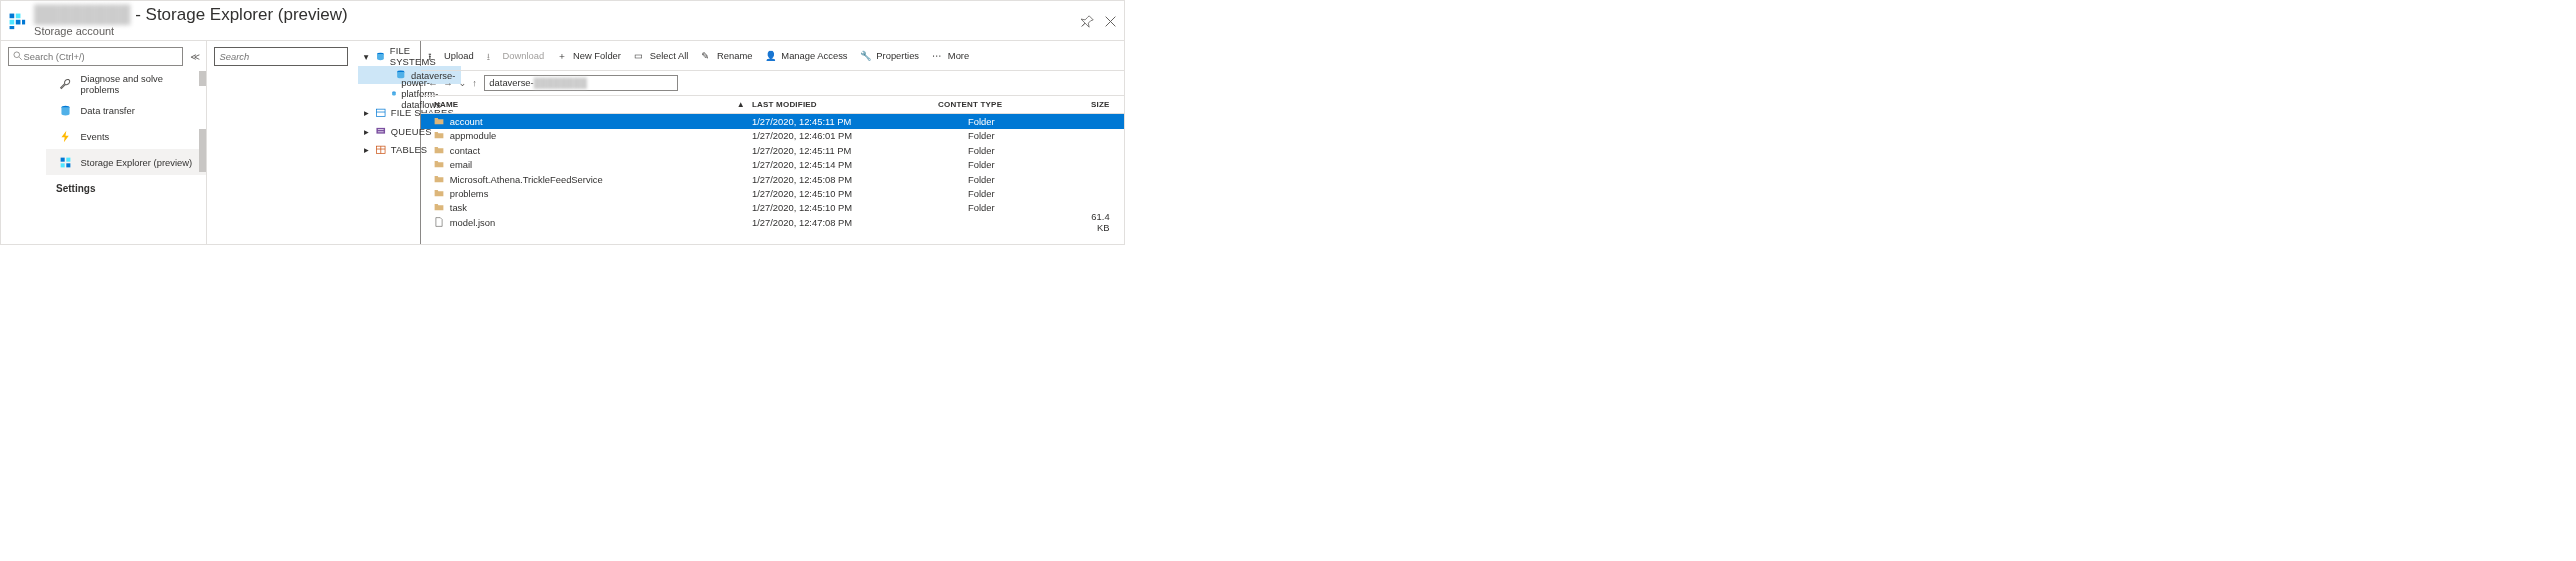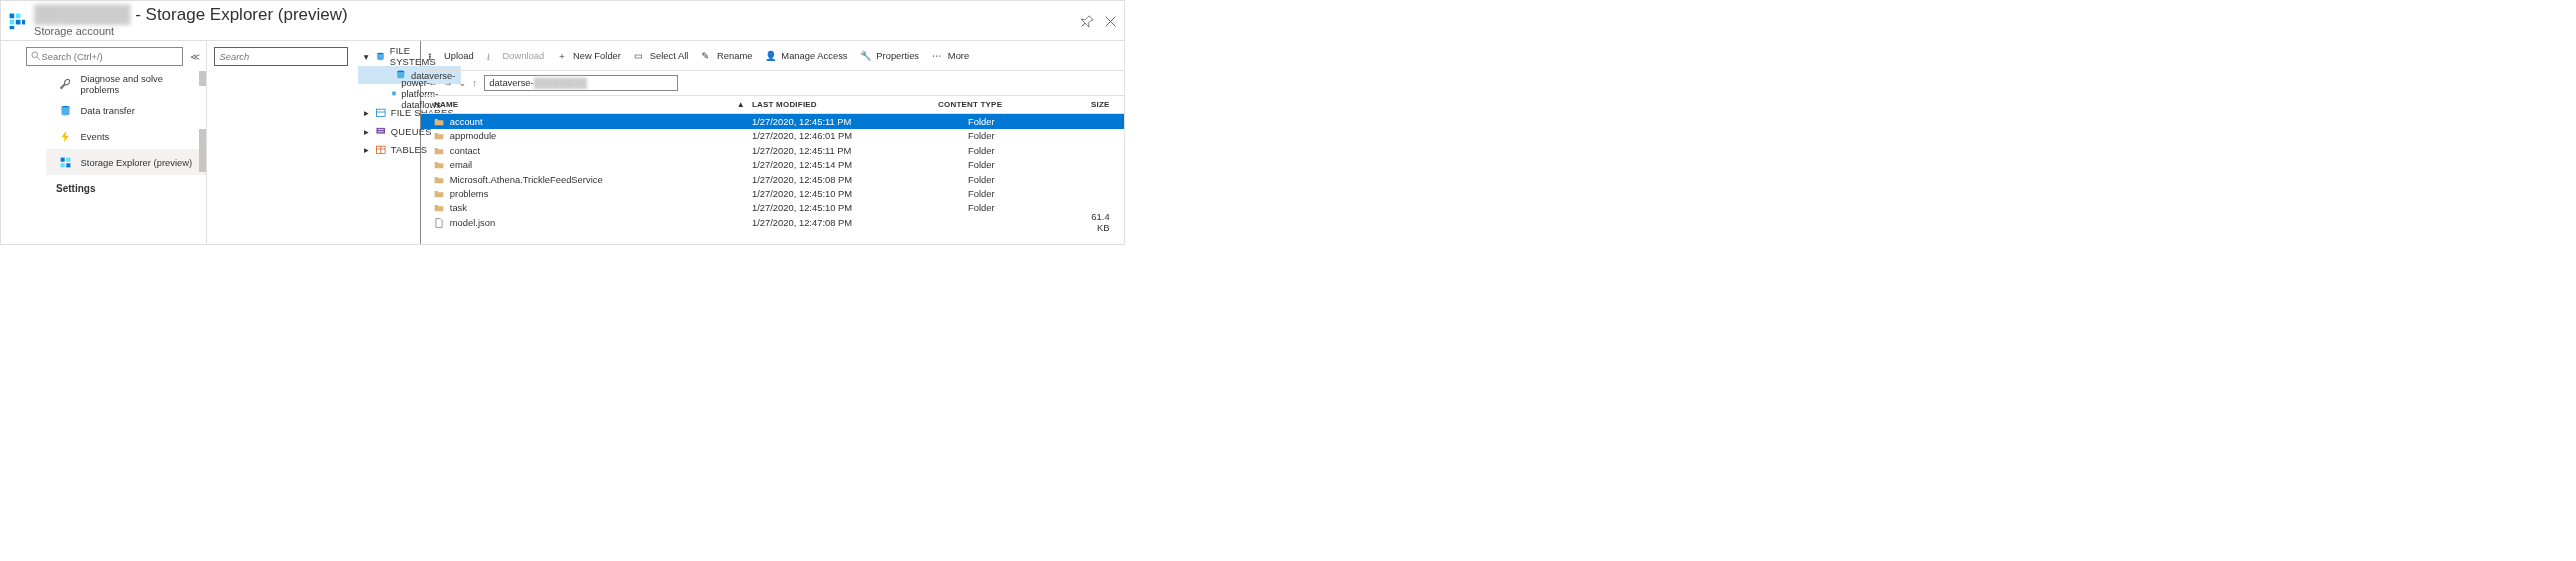"Search (Ctrl+/)" .searchrow { margin-left: 18px -> none }
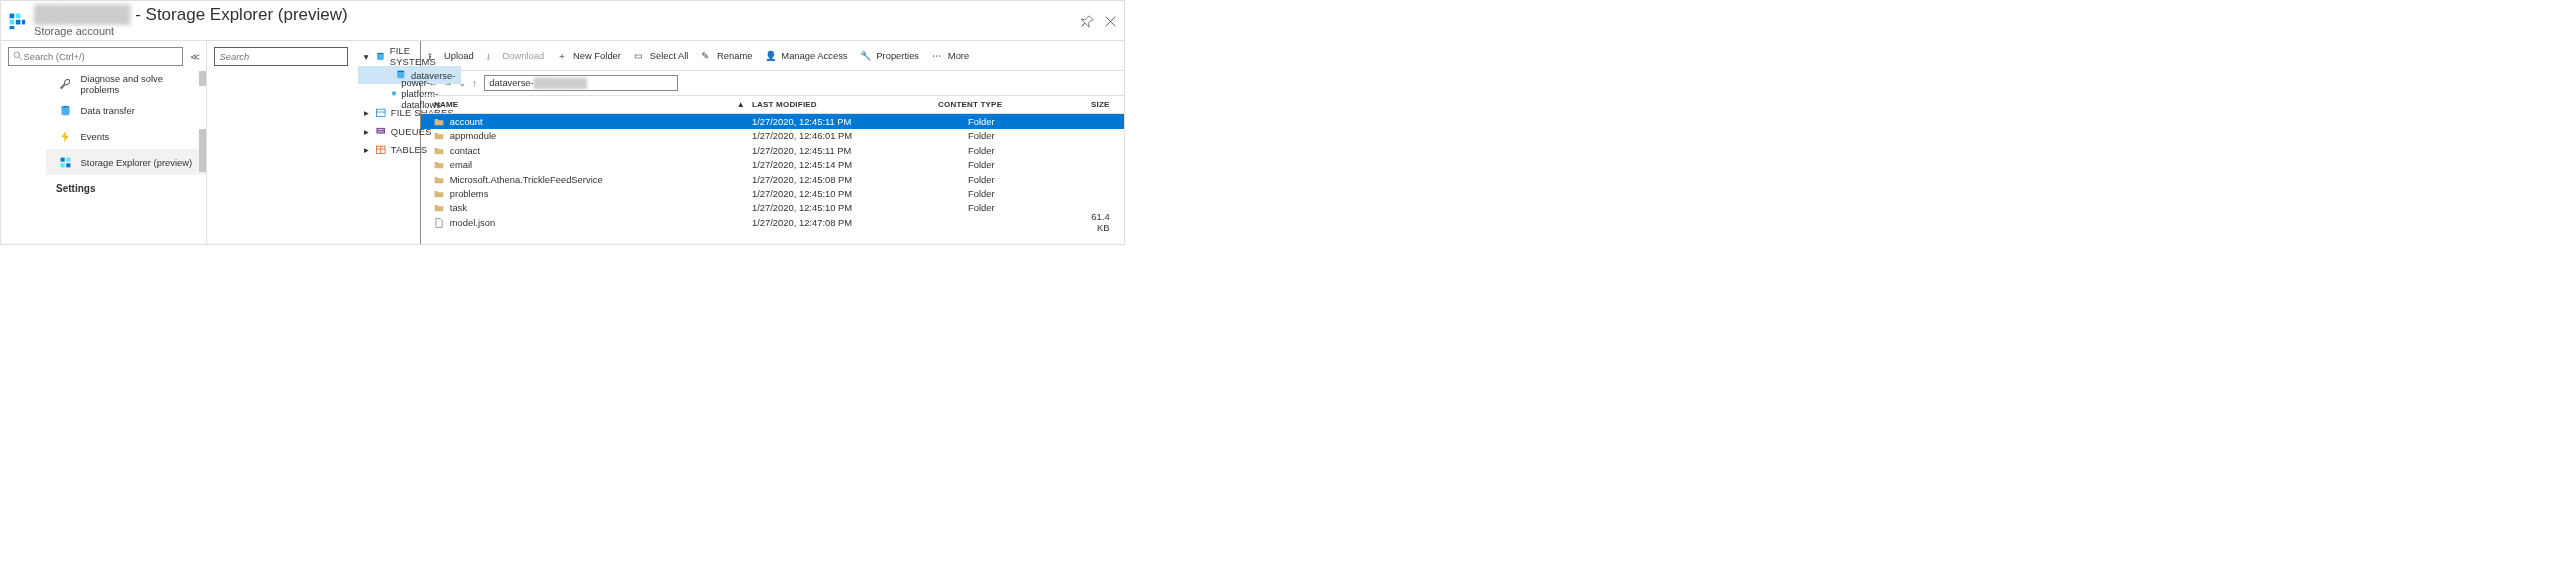"account" .rname { align-items: flex-end -> flex-start }
